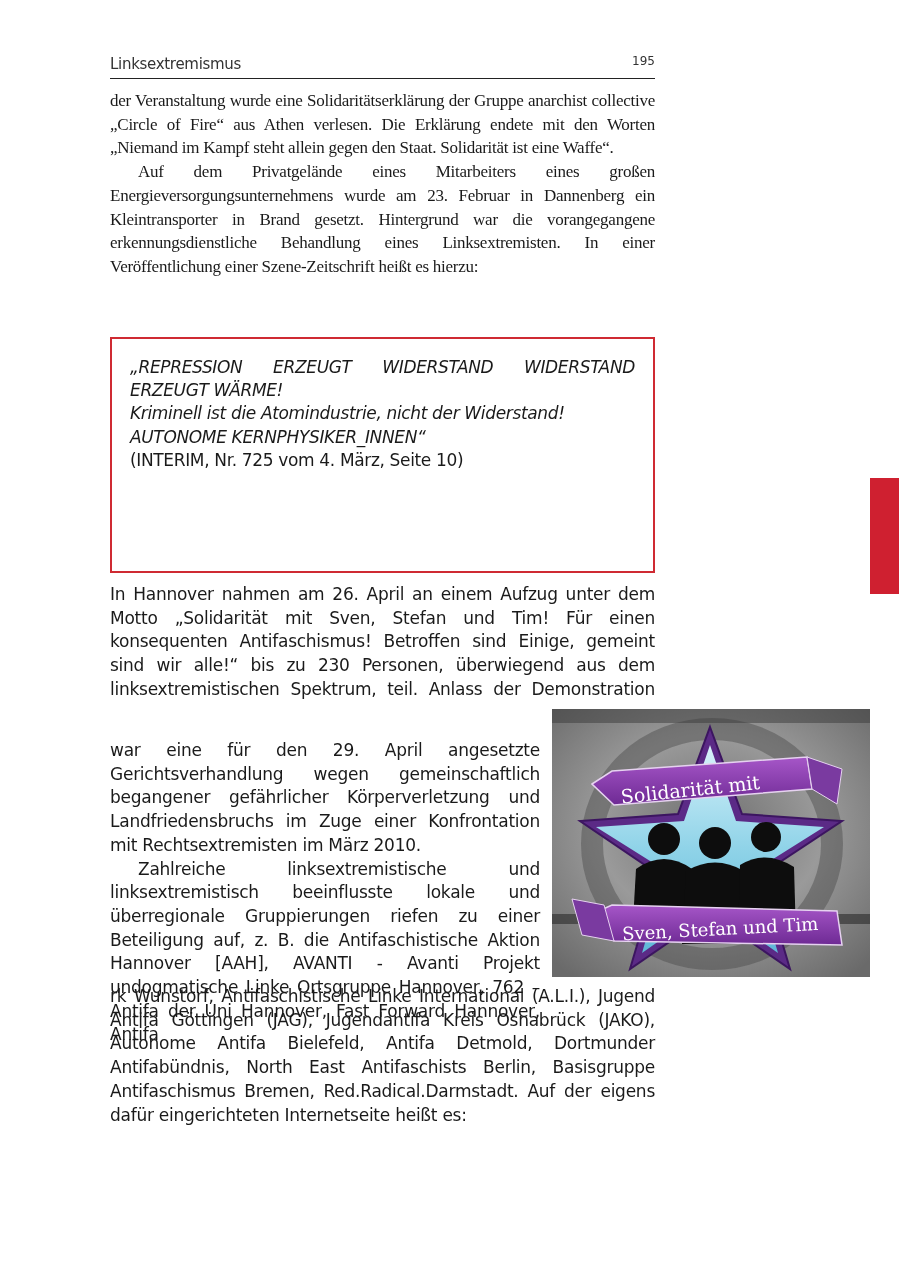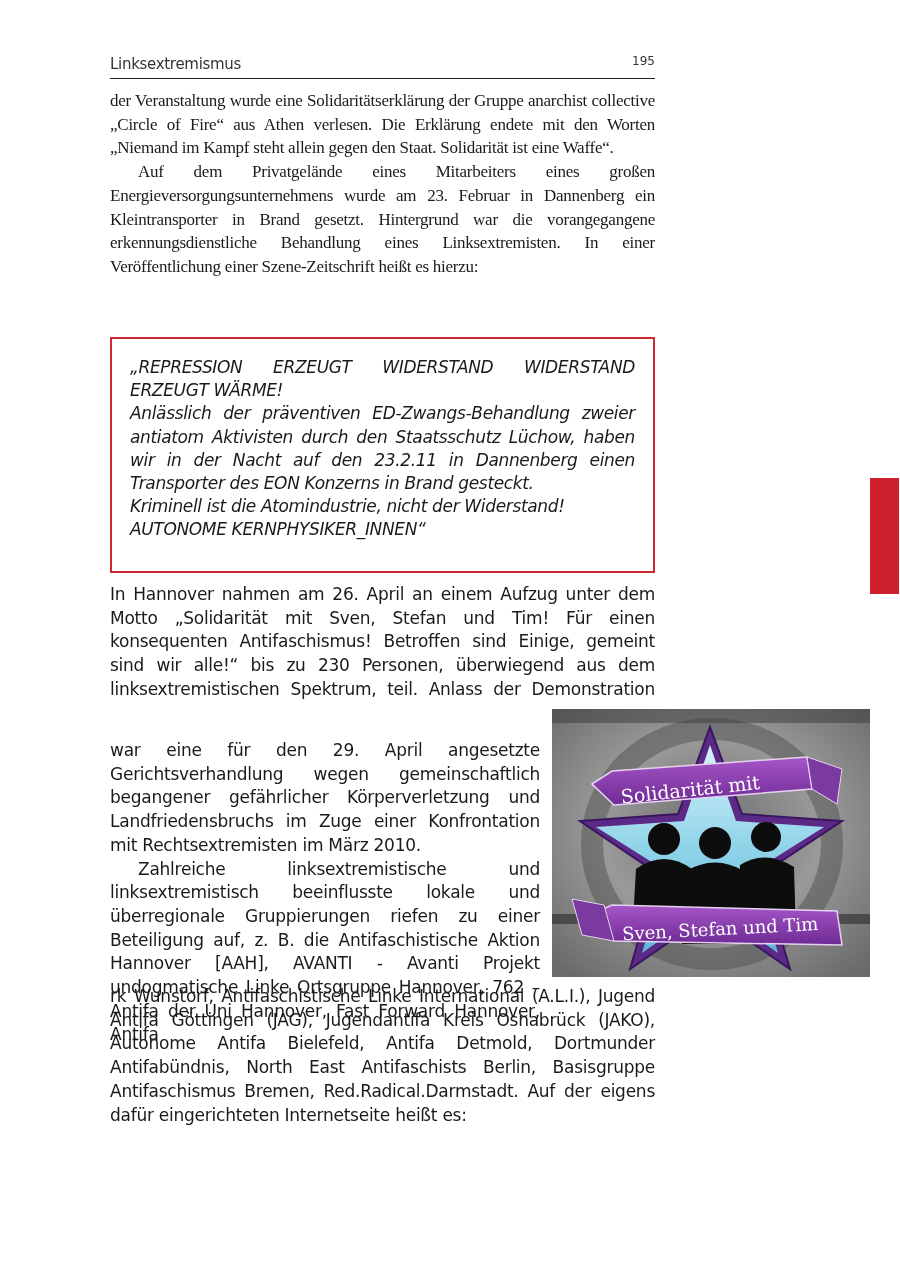"Anlässlich der präventiven" p.it { html: <p>Anlässlich der präventiven ED-Zwangs-Behandlung zweier antiatom Aktivisten durch den Staatsschutz Lüchow, haben wir in der Nacht auf den 23.2.11 in Dannenberg einen Transporter des EON Konzerns in Brand gesteckt.</p> -> none }
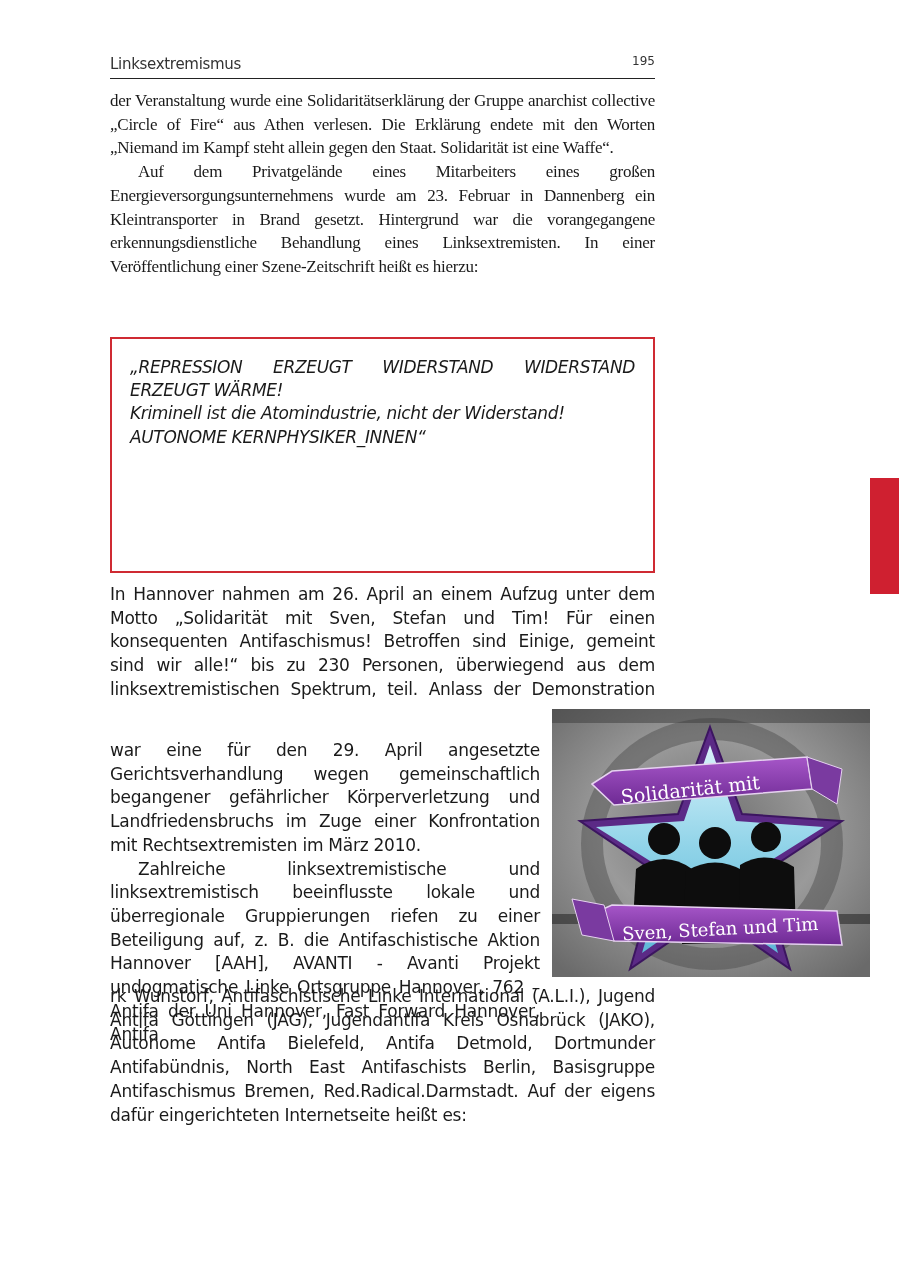"(INTERIM, Nr. 725 vom 4." p.src { html: none -> <p>(INTERIM, Nr. 725 vom 4. März, Seite 10)</p> }
